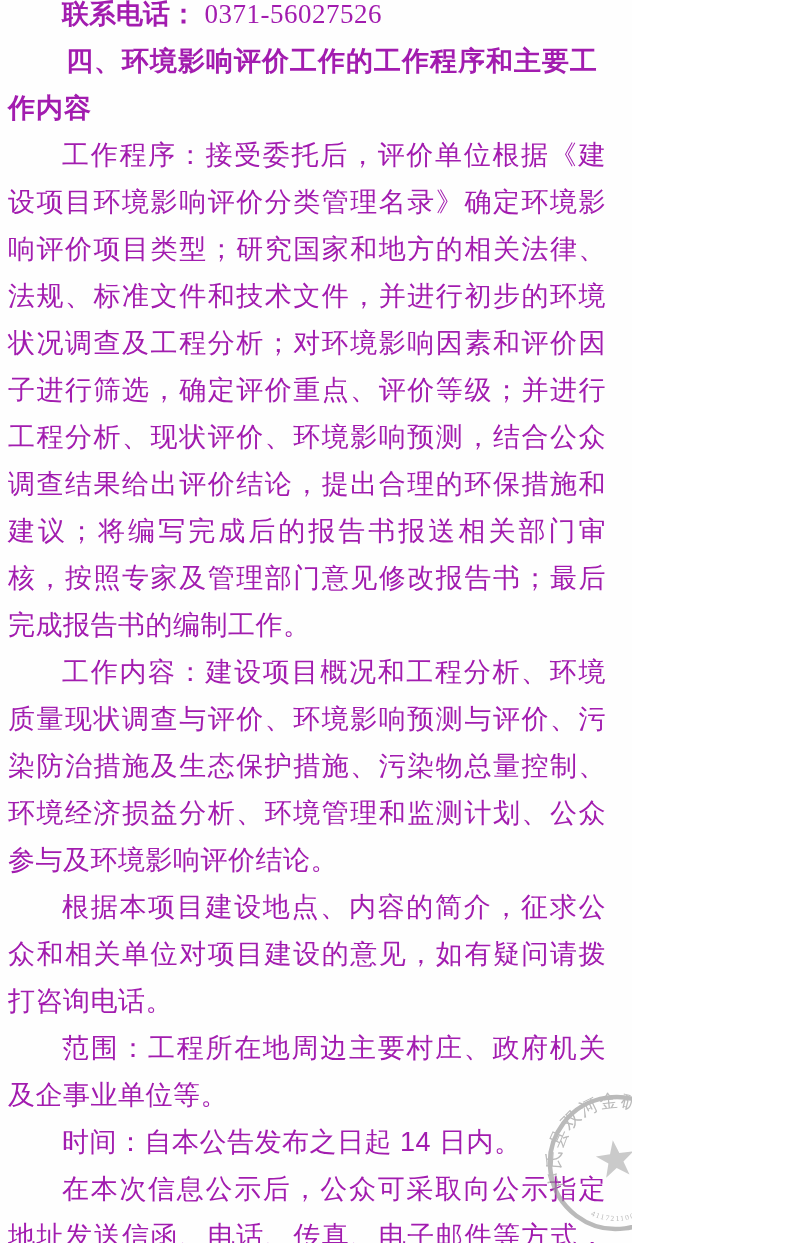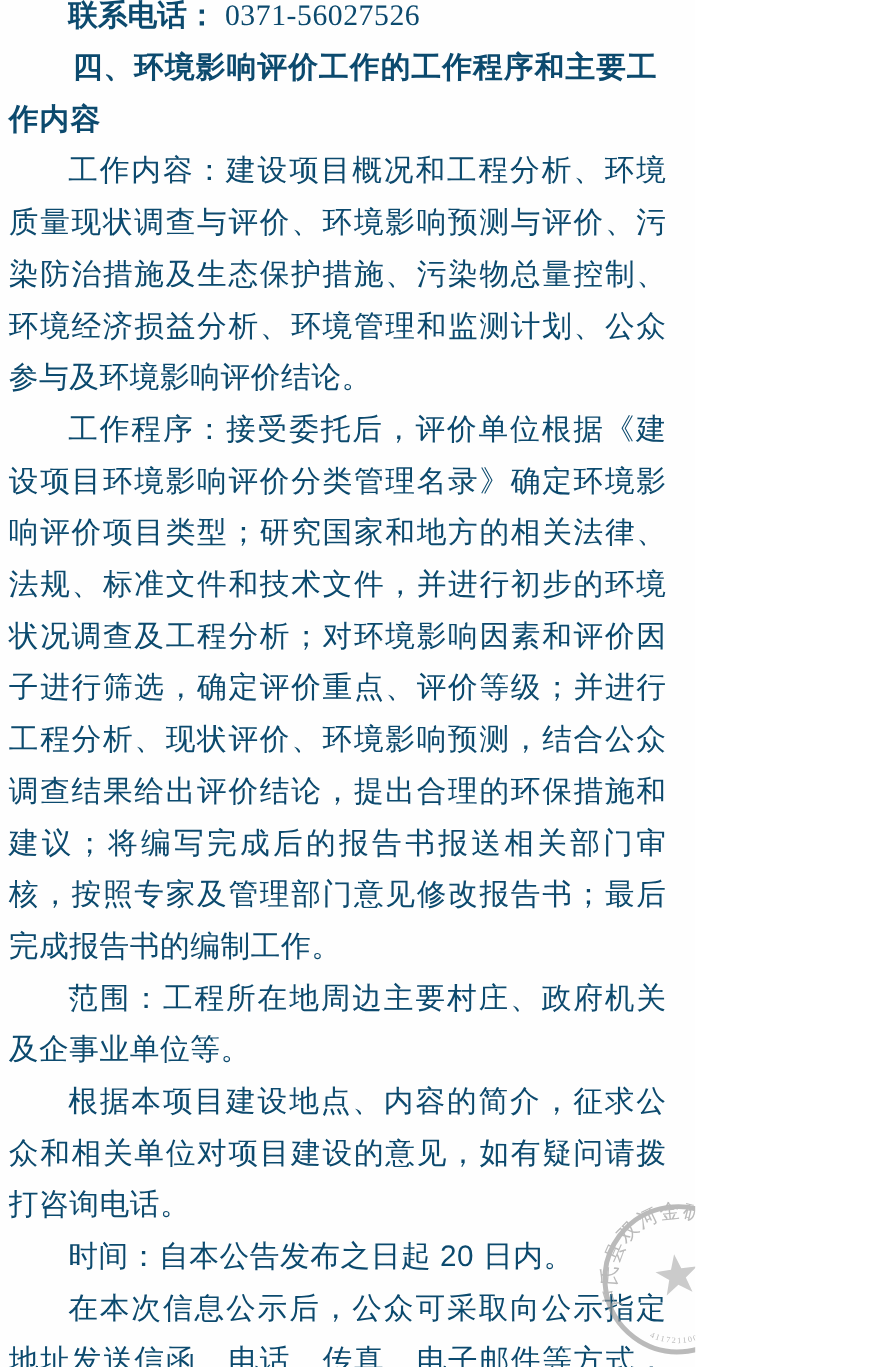"联系电话： 0371-56027526" .page { color: #0c4a6e -> #a21caf }
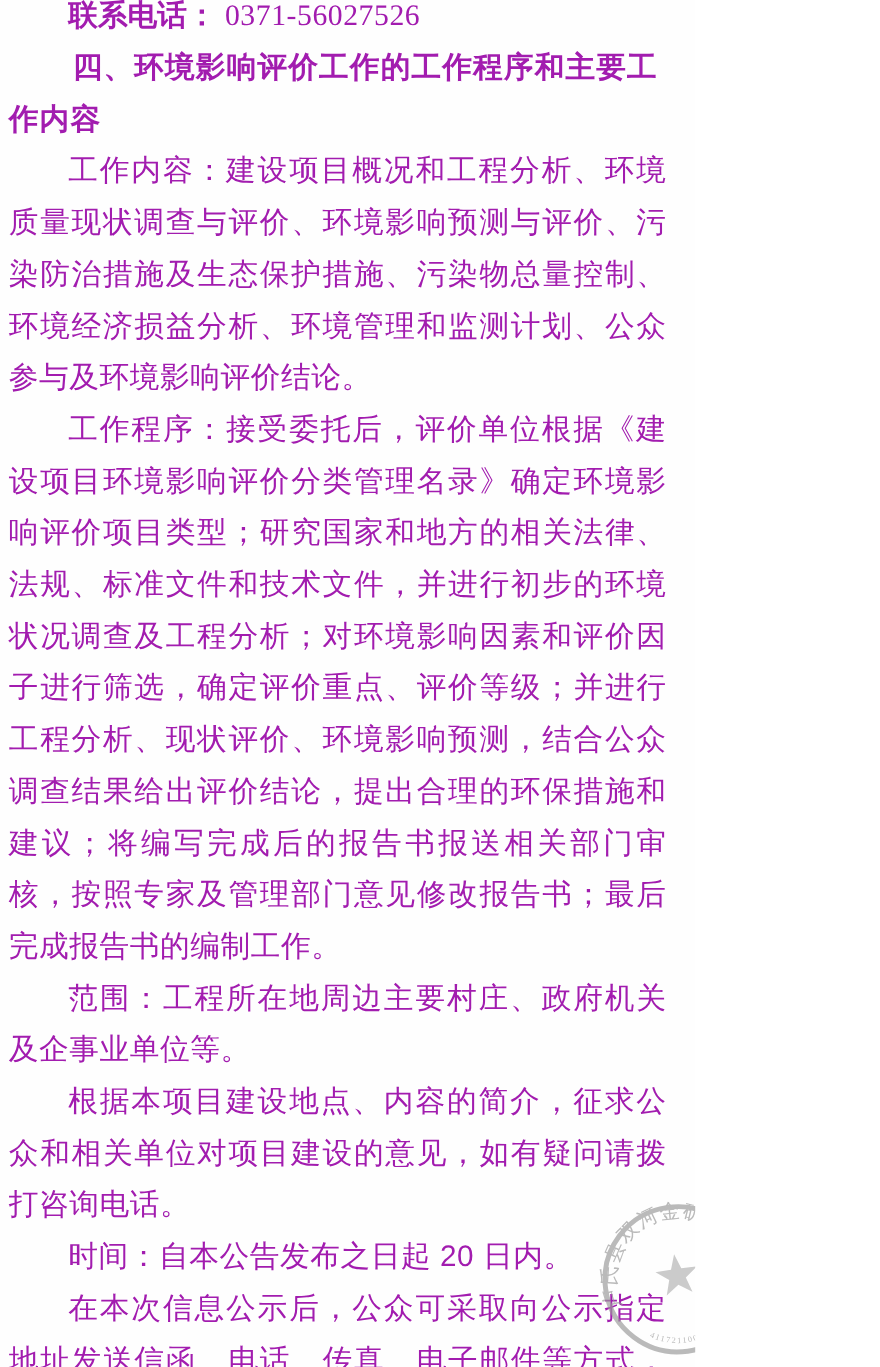"工作内容：建设项目概况和工程分析、环境质量现状调查与评价、环境影响预测与评价、污" p.para { order: before "工作程序：接受委托后，评价单位根据《建设项目环境影响评价分类管理名录》确定环境影" -> after "工作程序：接受委托后，评价单位根据《建设项目环境影响评价分类管理名录》确定环境影" }
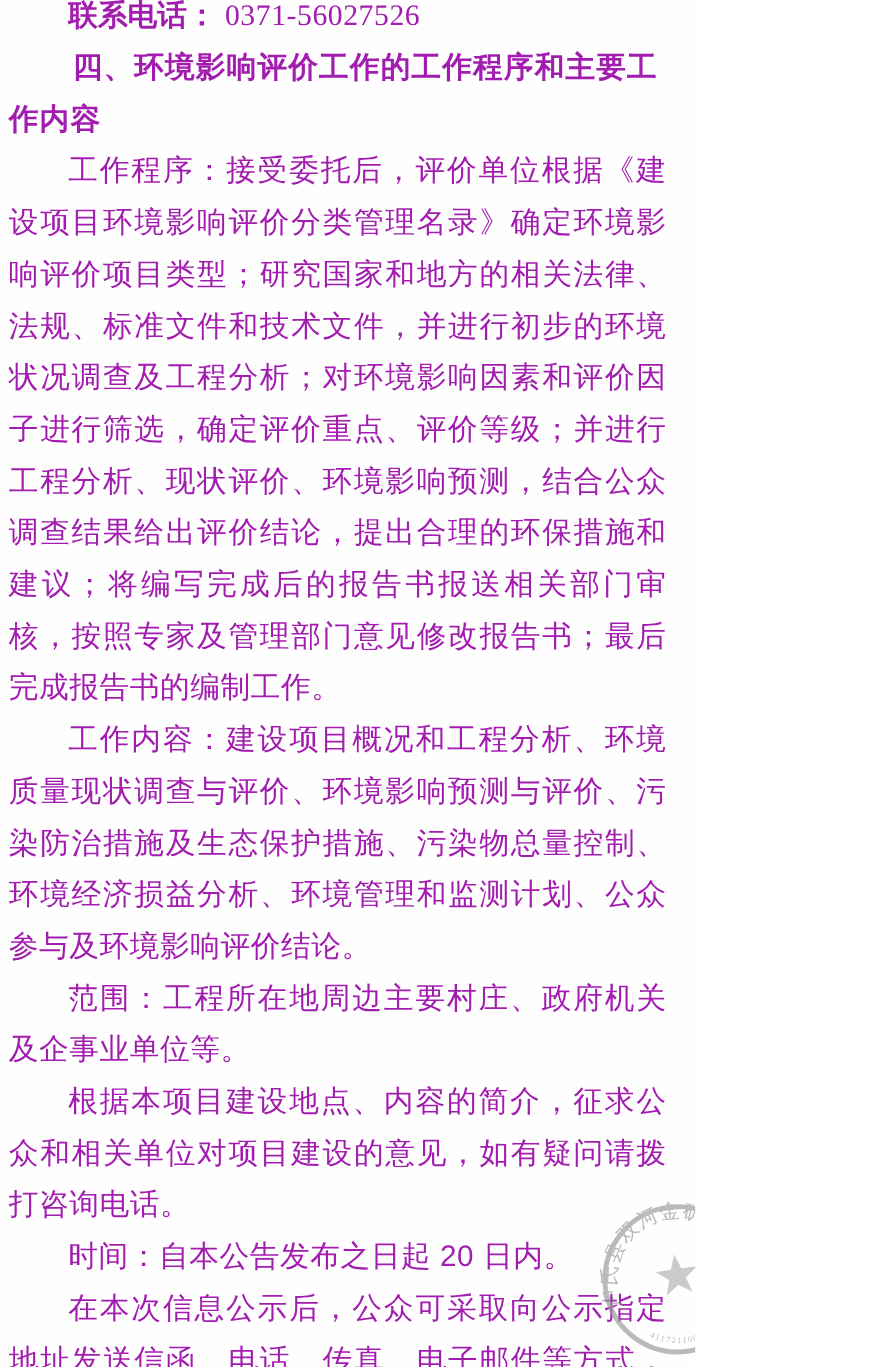"范围：工程所在地周边主要村庄、政府机关及企事业单位等。" p.para { order: before "根据本项目建设地点、内容的简介，征求公众和相关单位对项目建设的意见，如有疑问请拨" -> after "根据本项目建设地点、内容的简介，征求公众和相关单位对项目建设的意见，如有疑问请拨" }
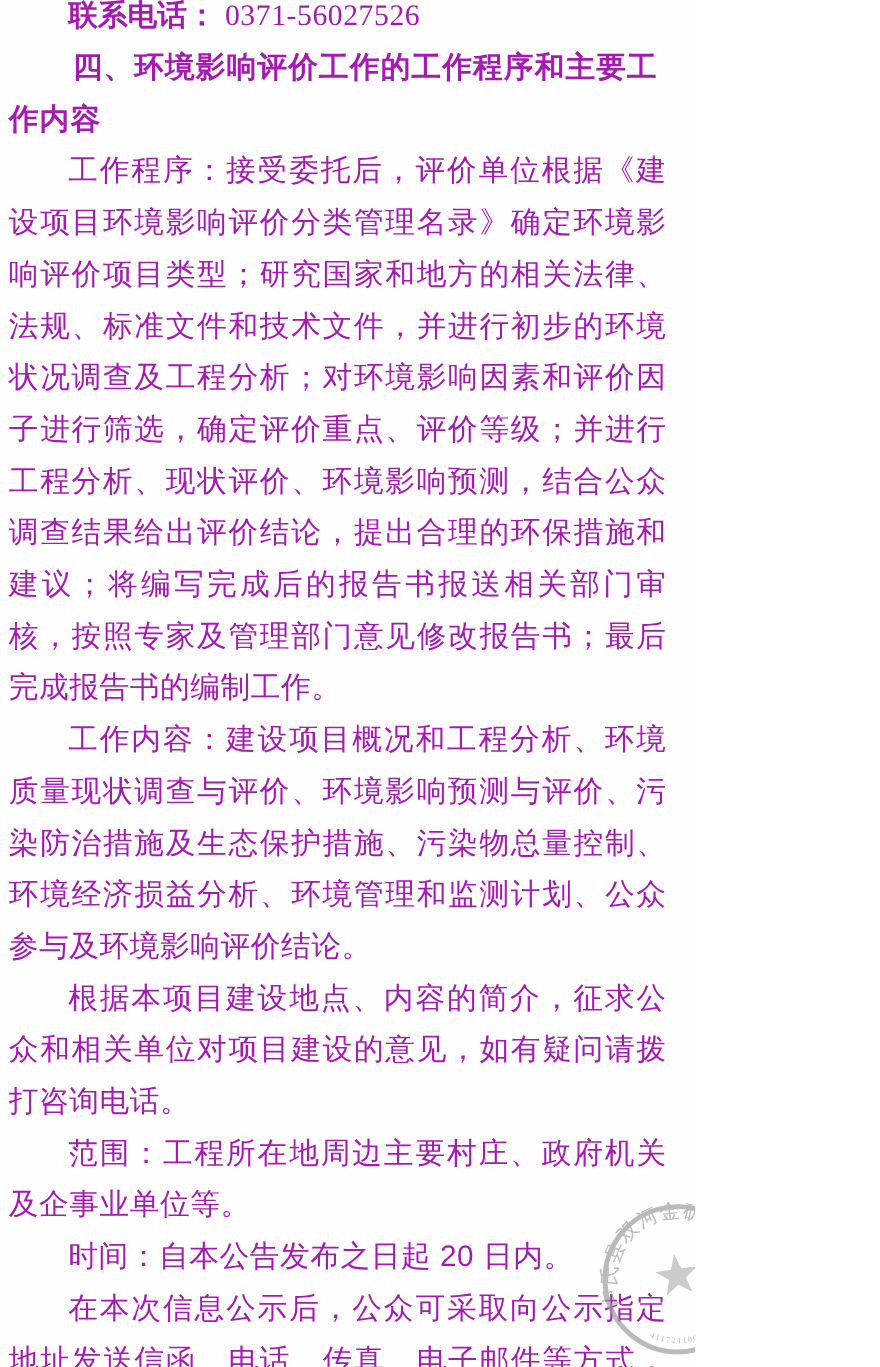"时间：自本公告发布之日起 20 日内。" p.para { text: 20 -> 14 }
